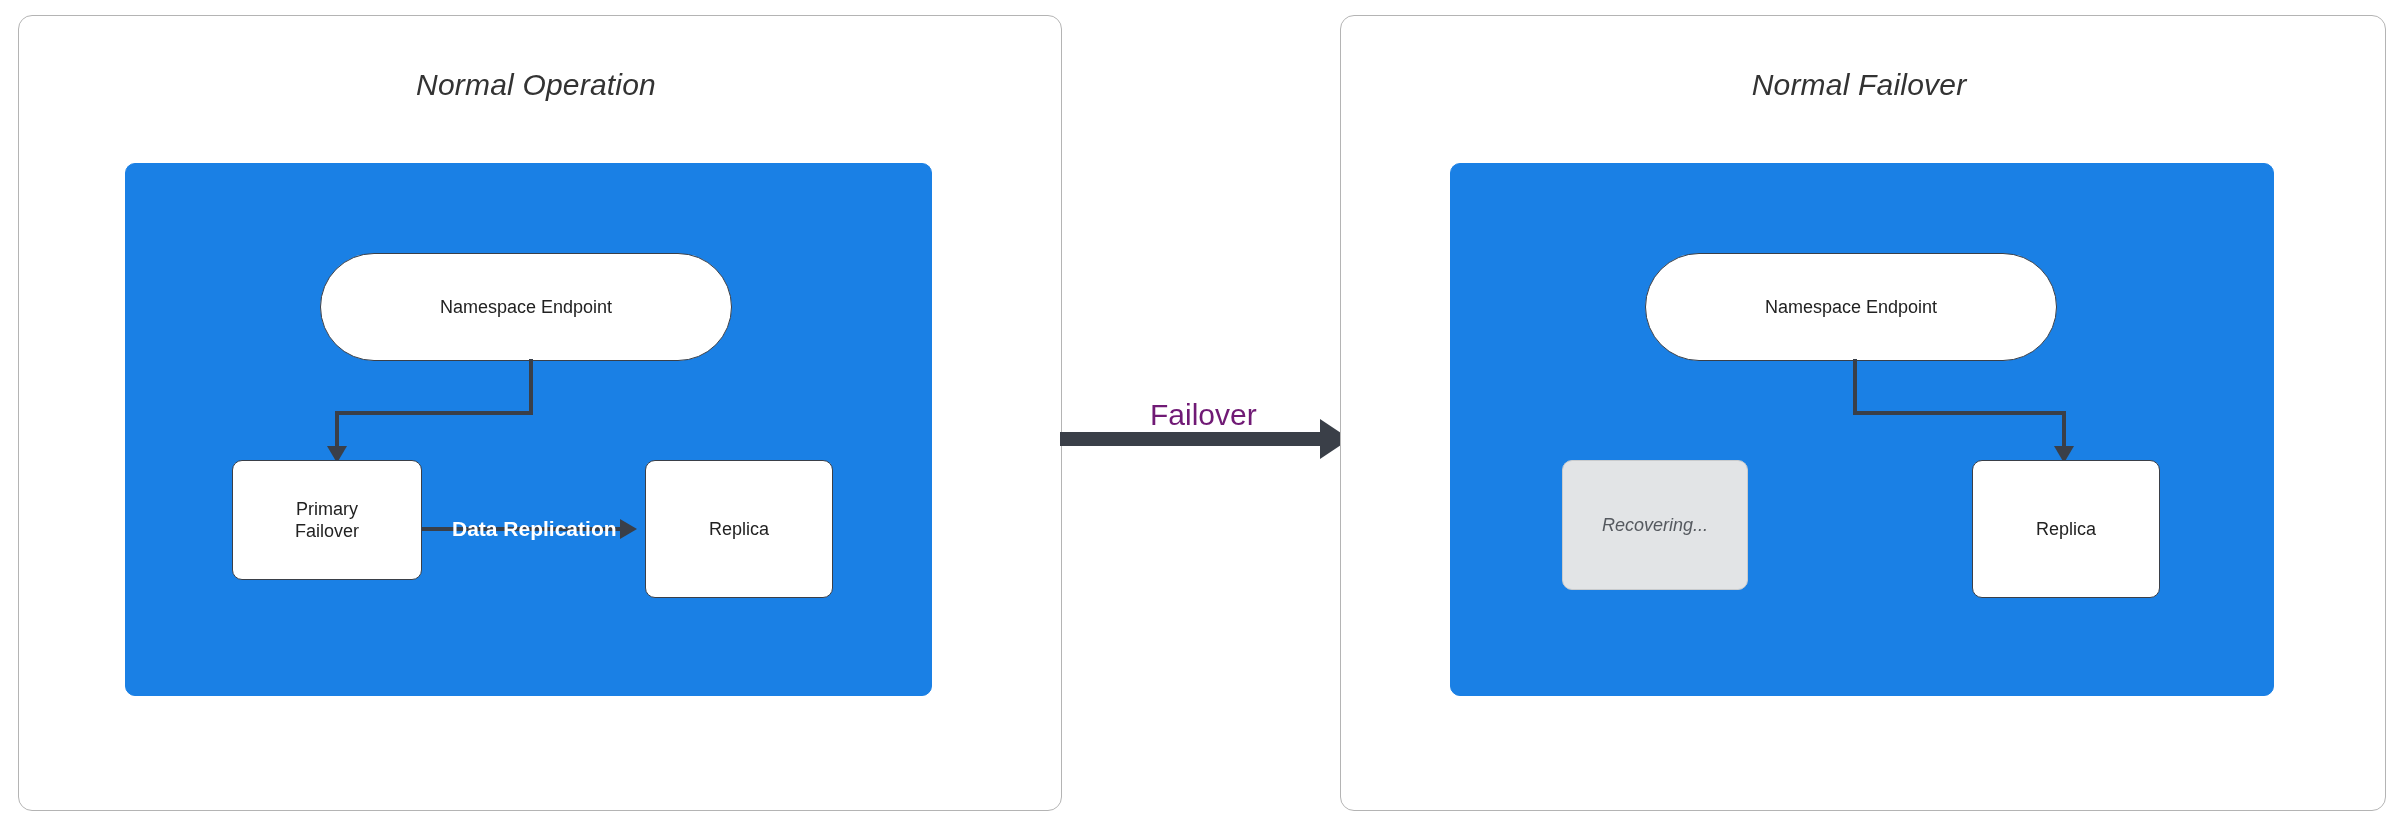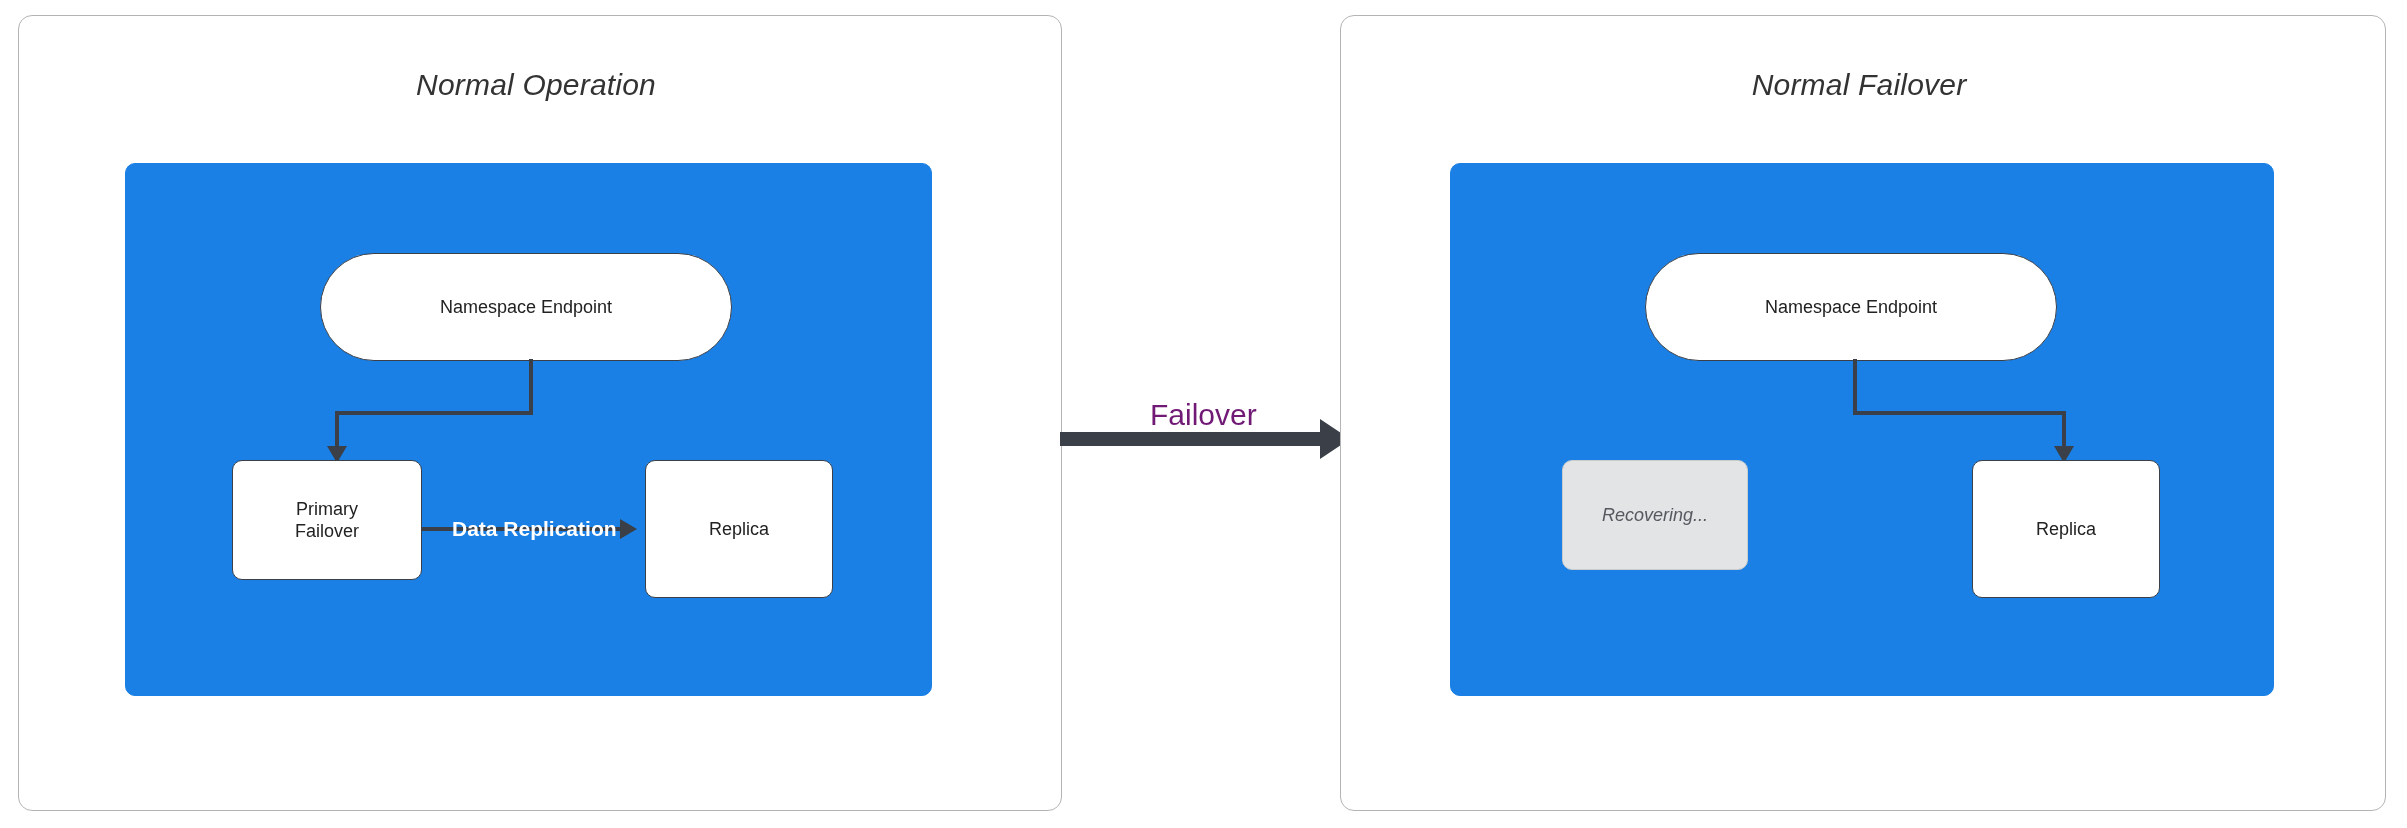"Recovering..." div.node { height: 110px -> 130px }
